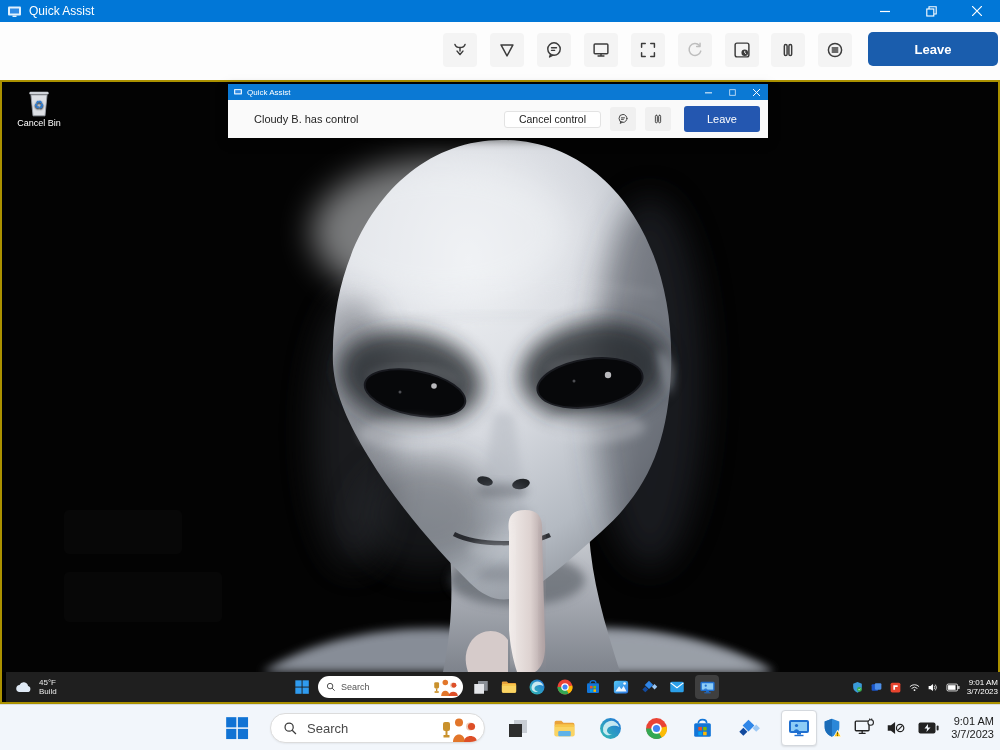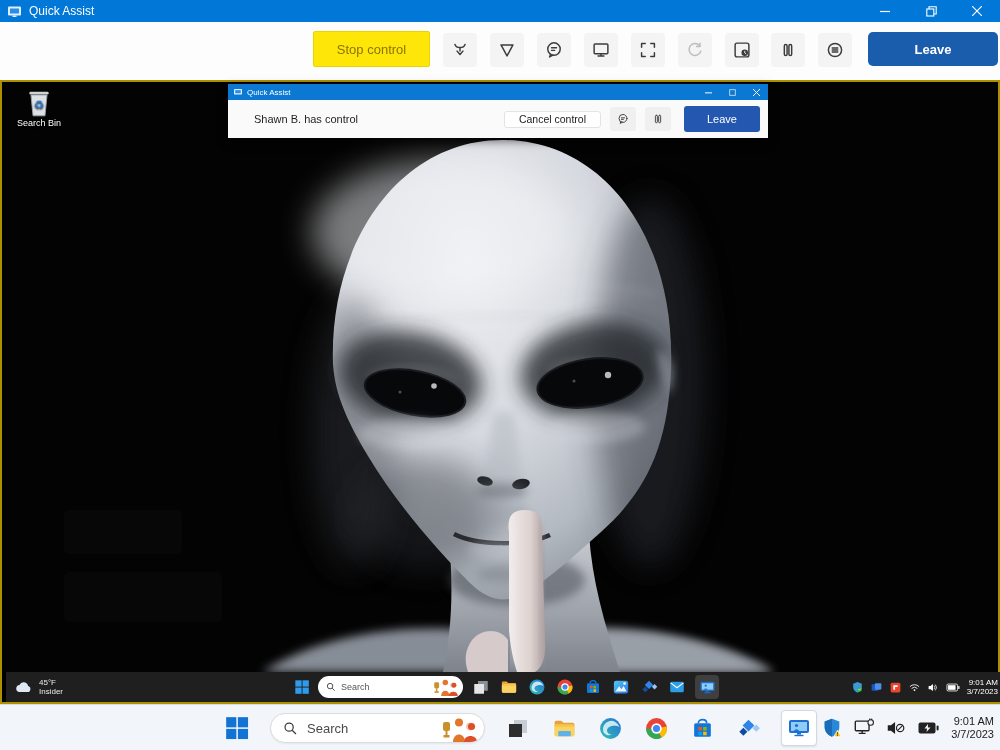"Stop control" div.stop-btn { html: <div>Stop control</div> -> none }
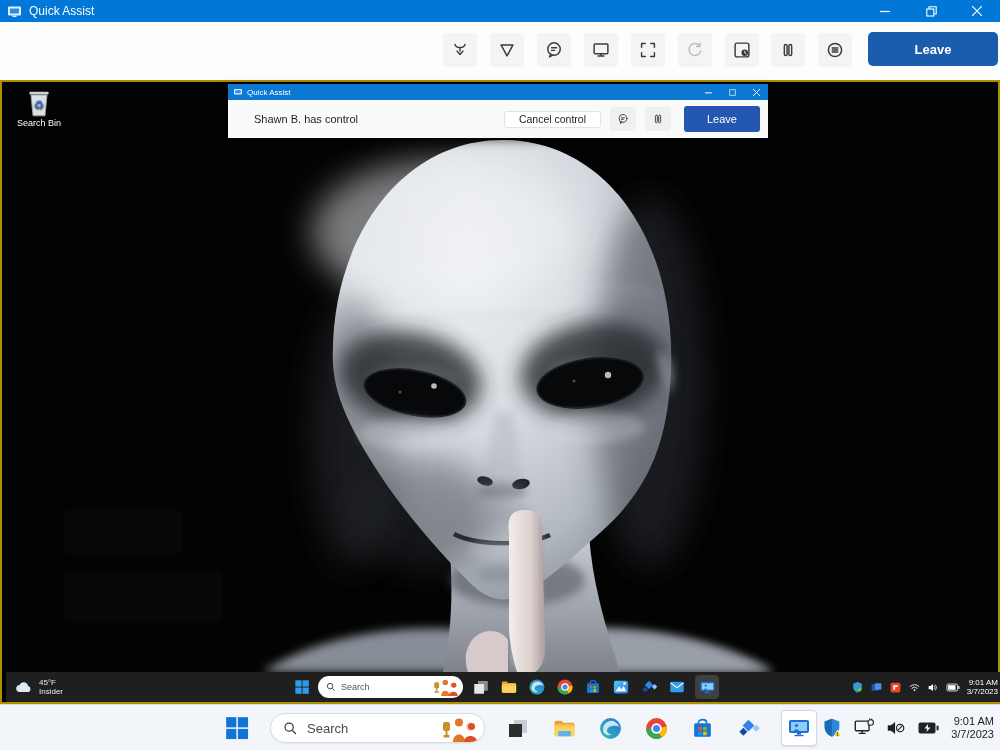"Search Bin" div { text: Search -> Cancel }
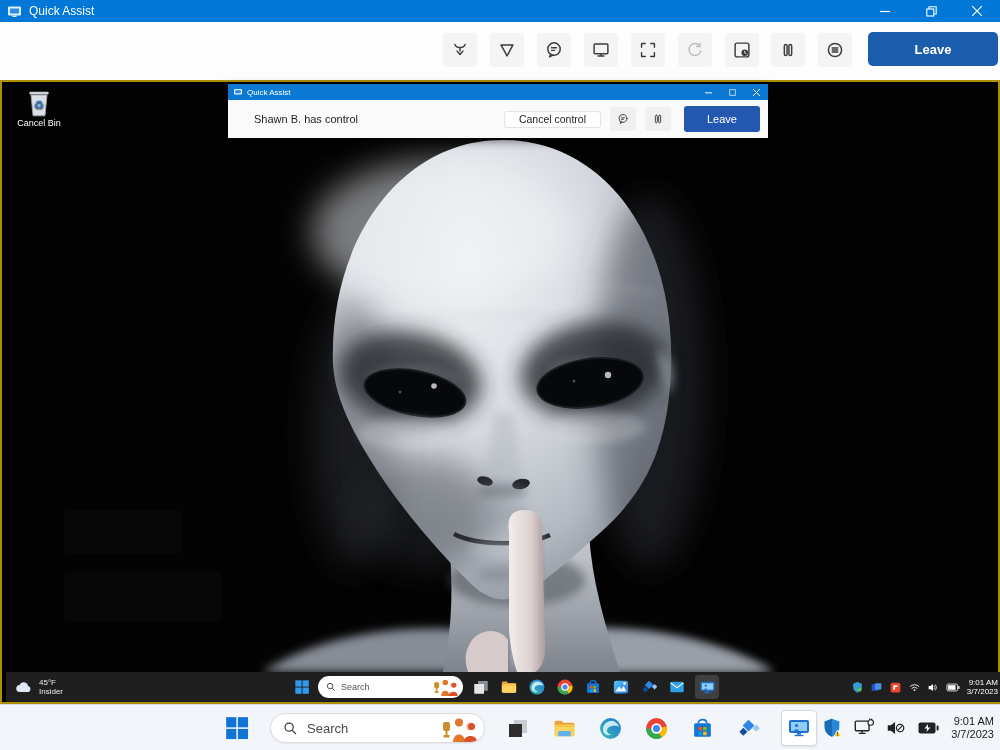"Shawn B. has control" span.mini-status { text: Shawn -> Cloudy }
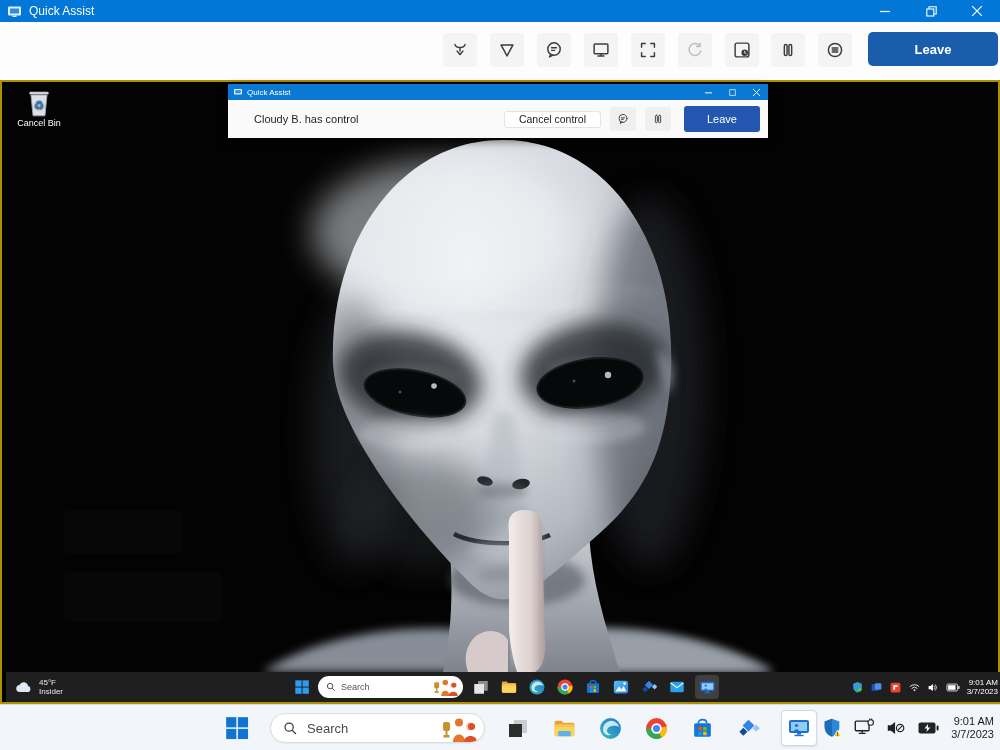"Insider" div { text: Insider -> Build }
